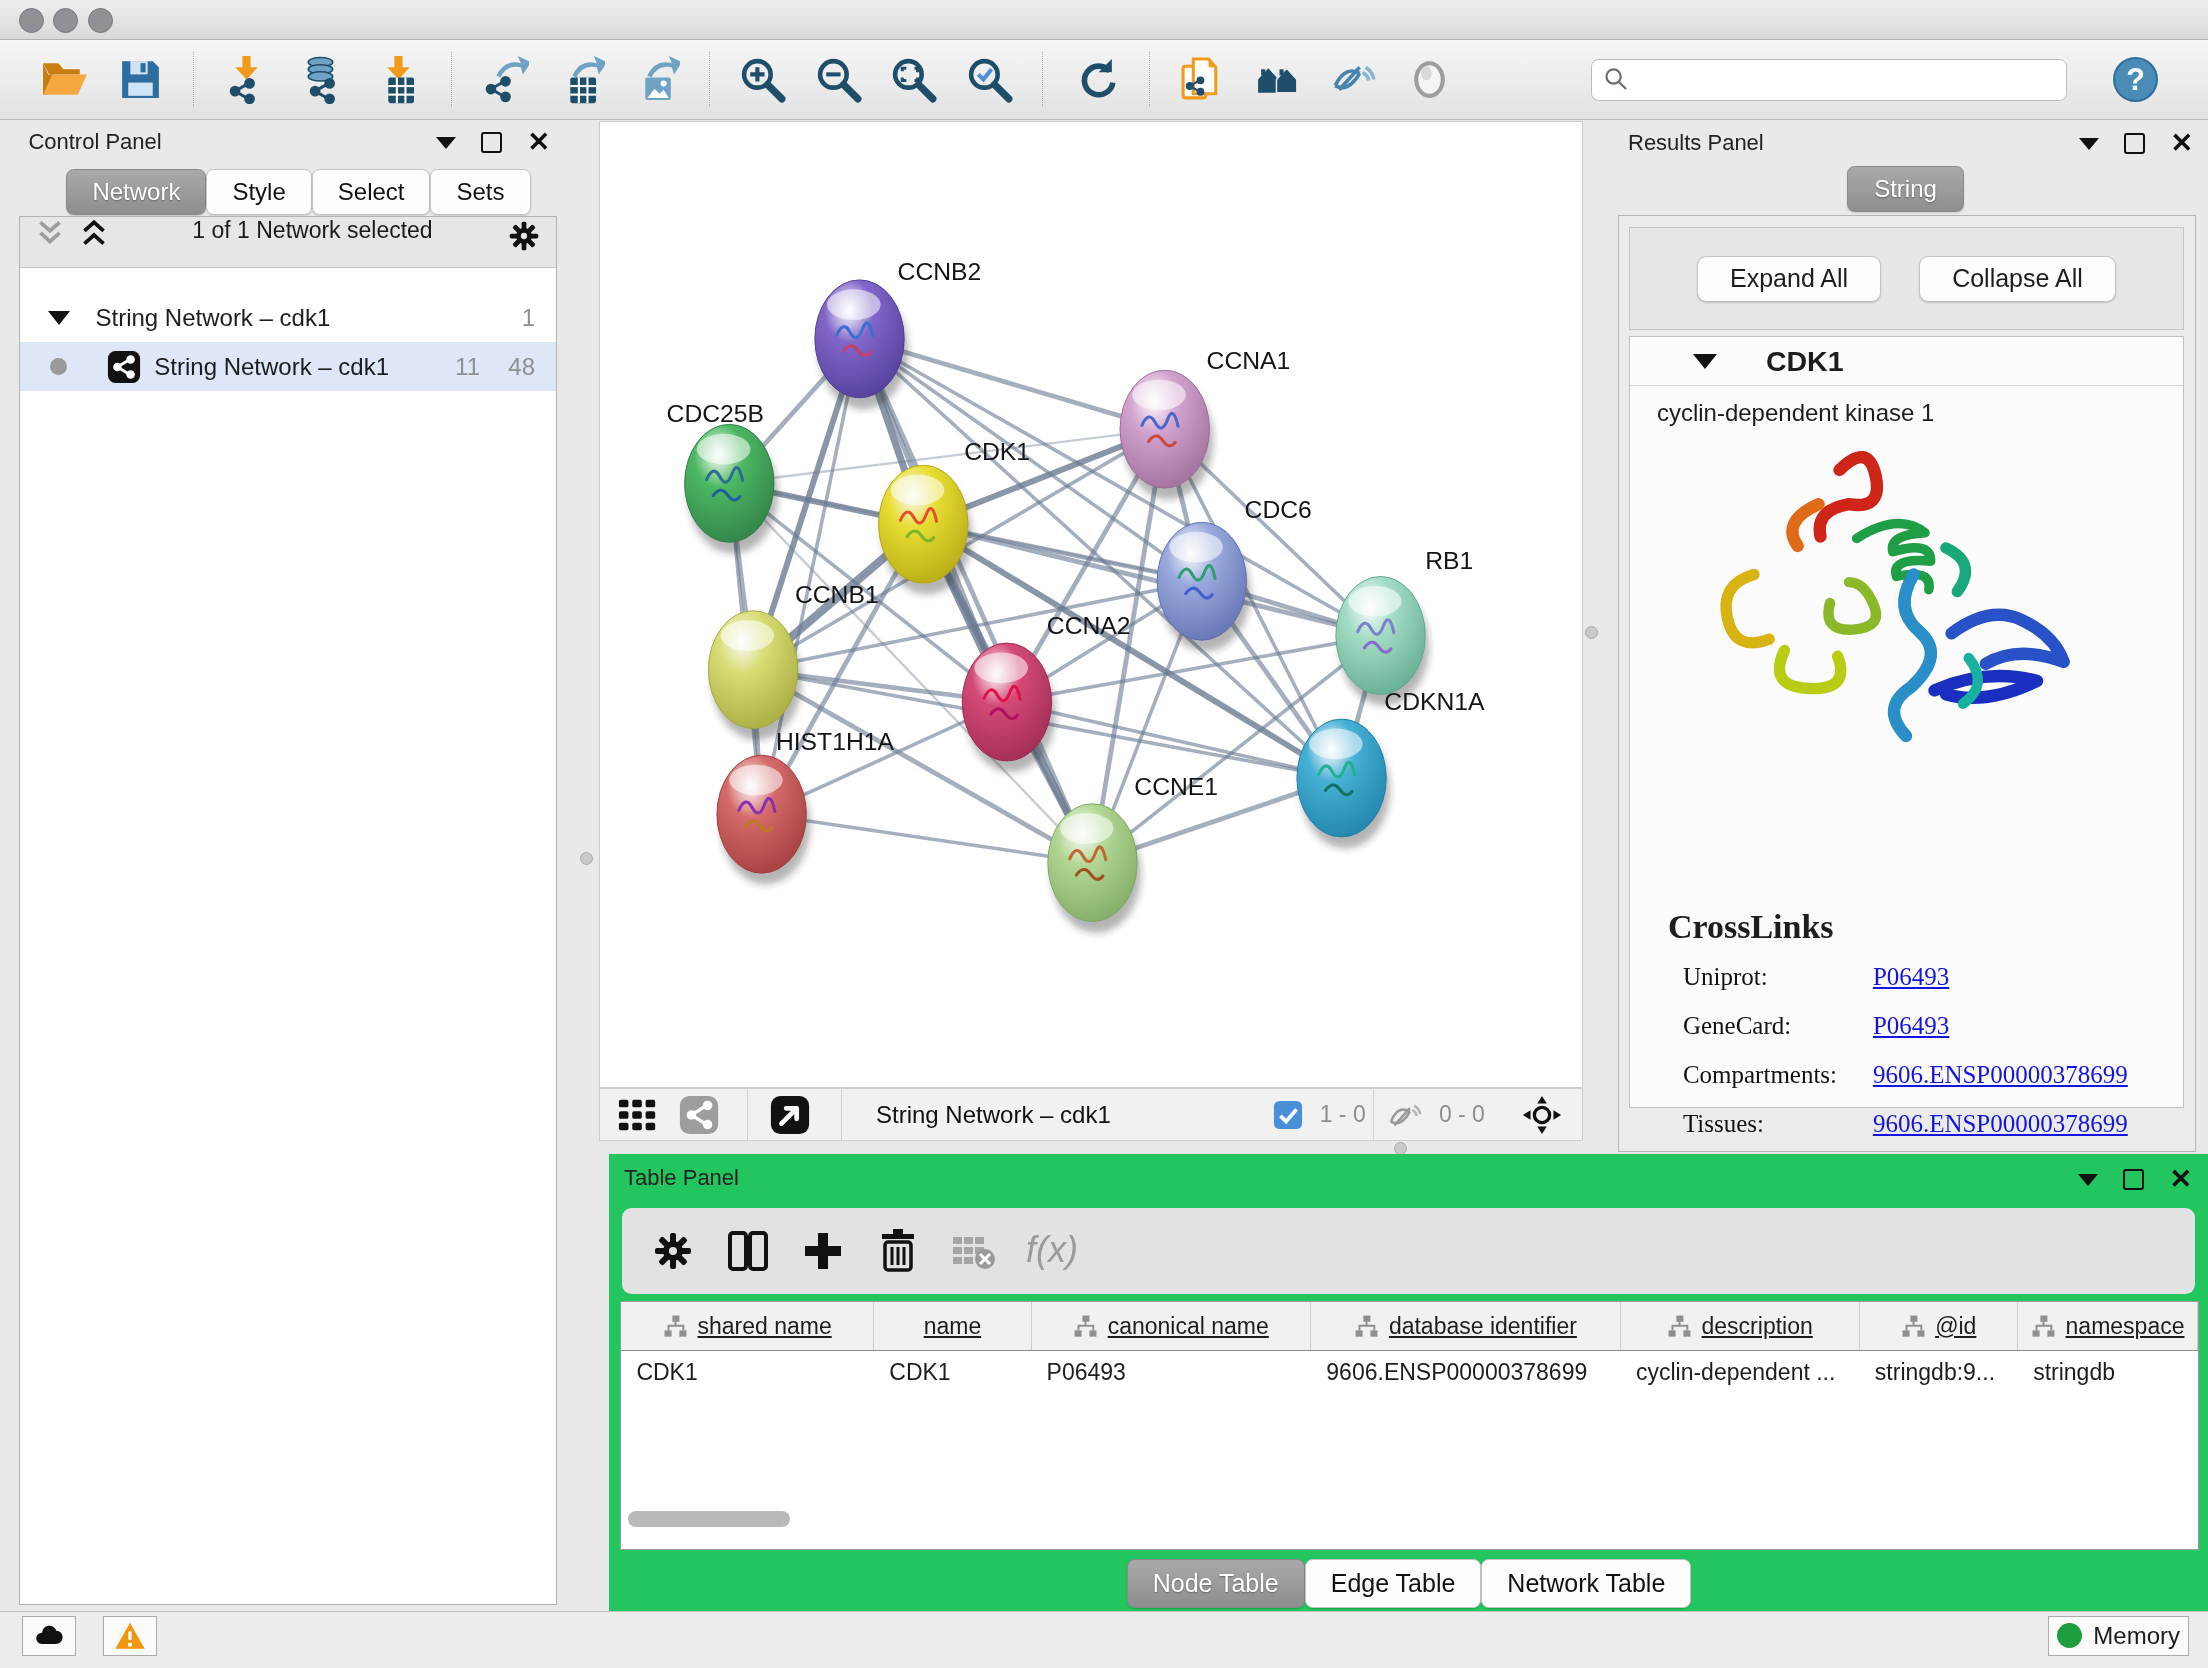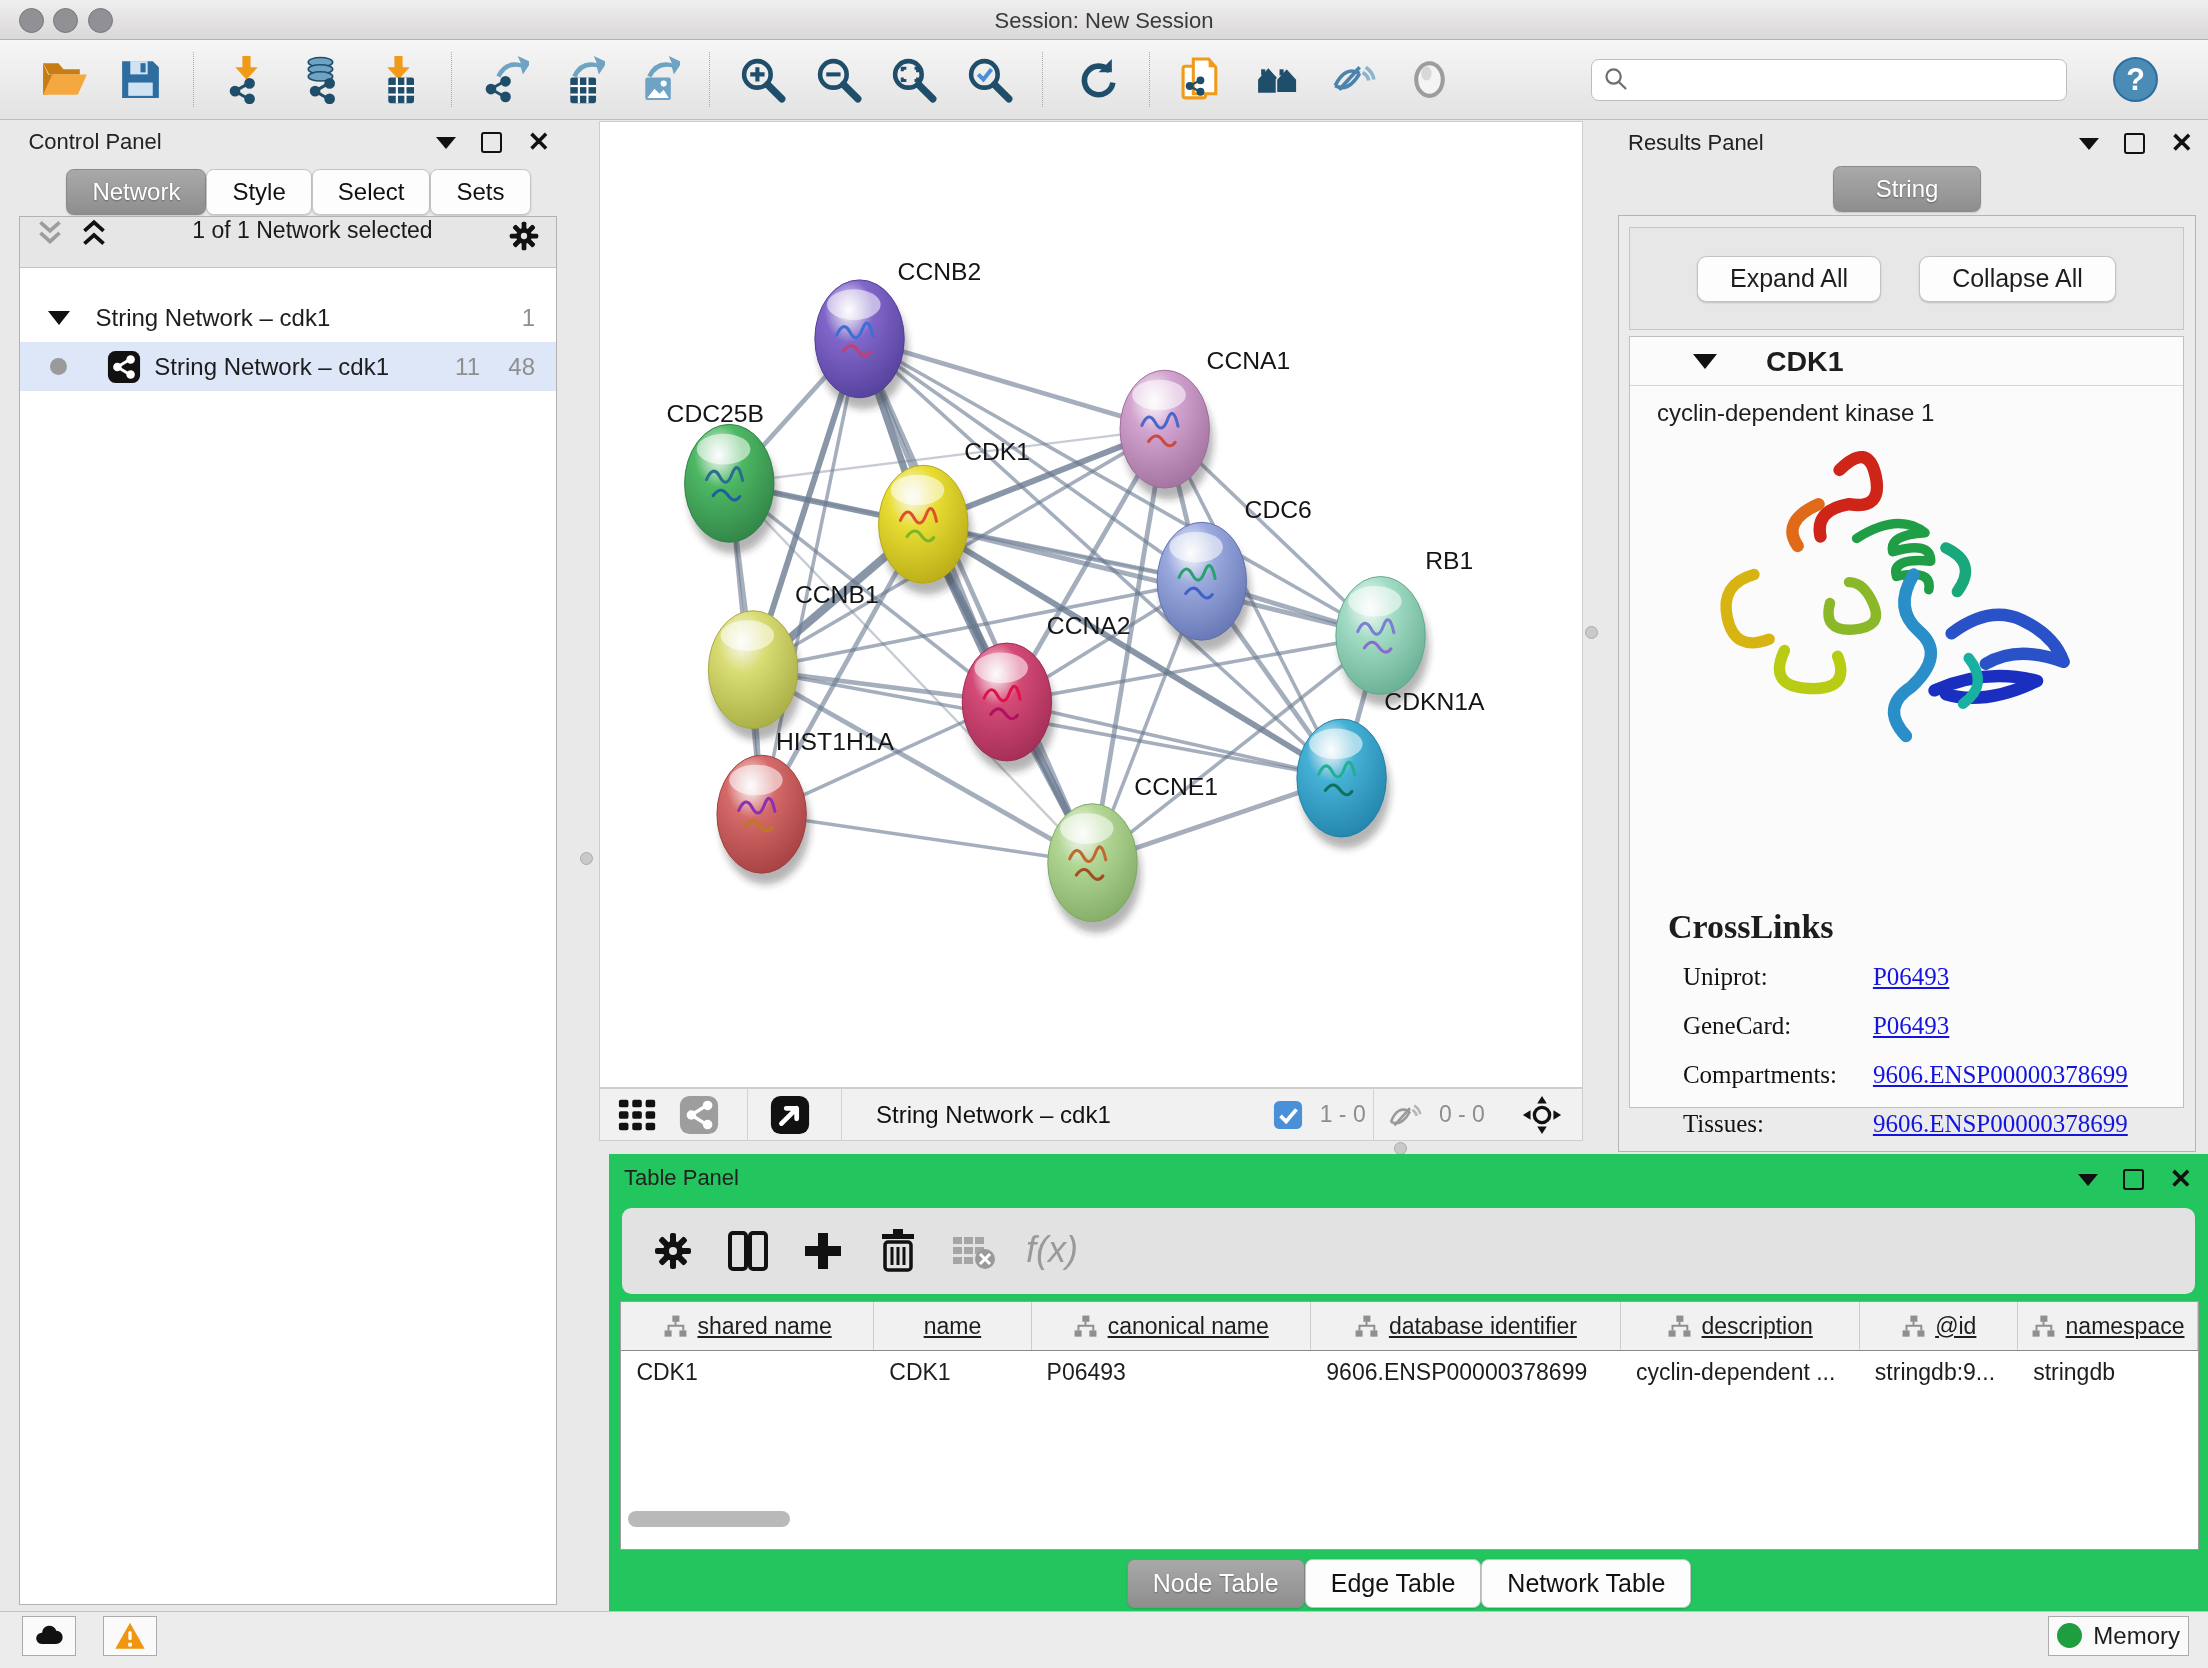"Session: New Session" div { html: <div>Session: New Session</div> -> none }
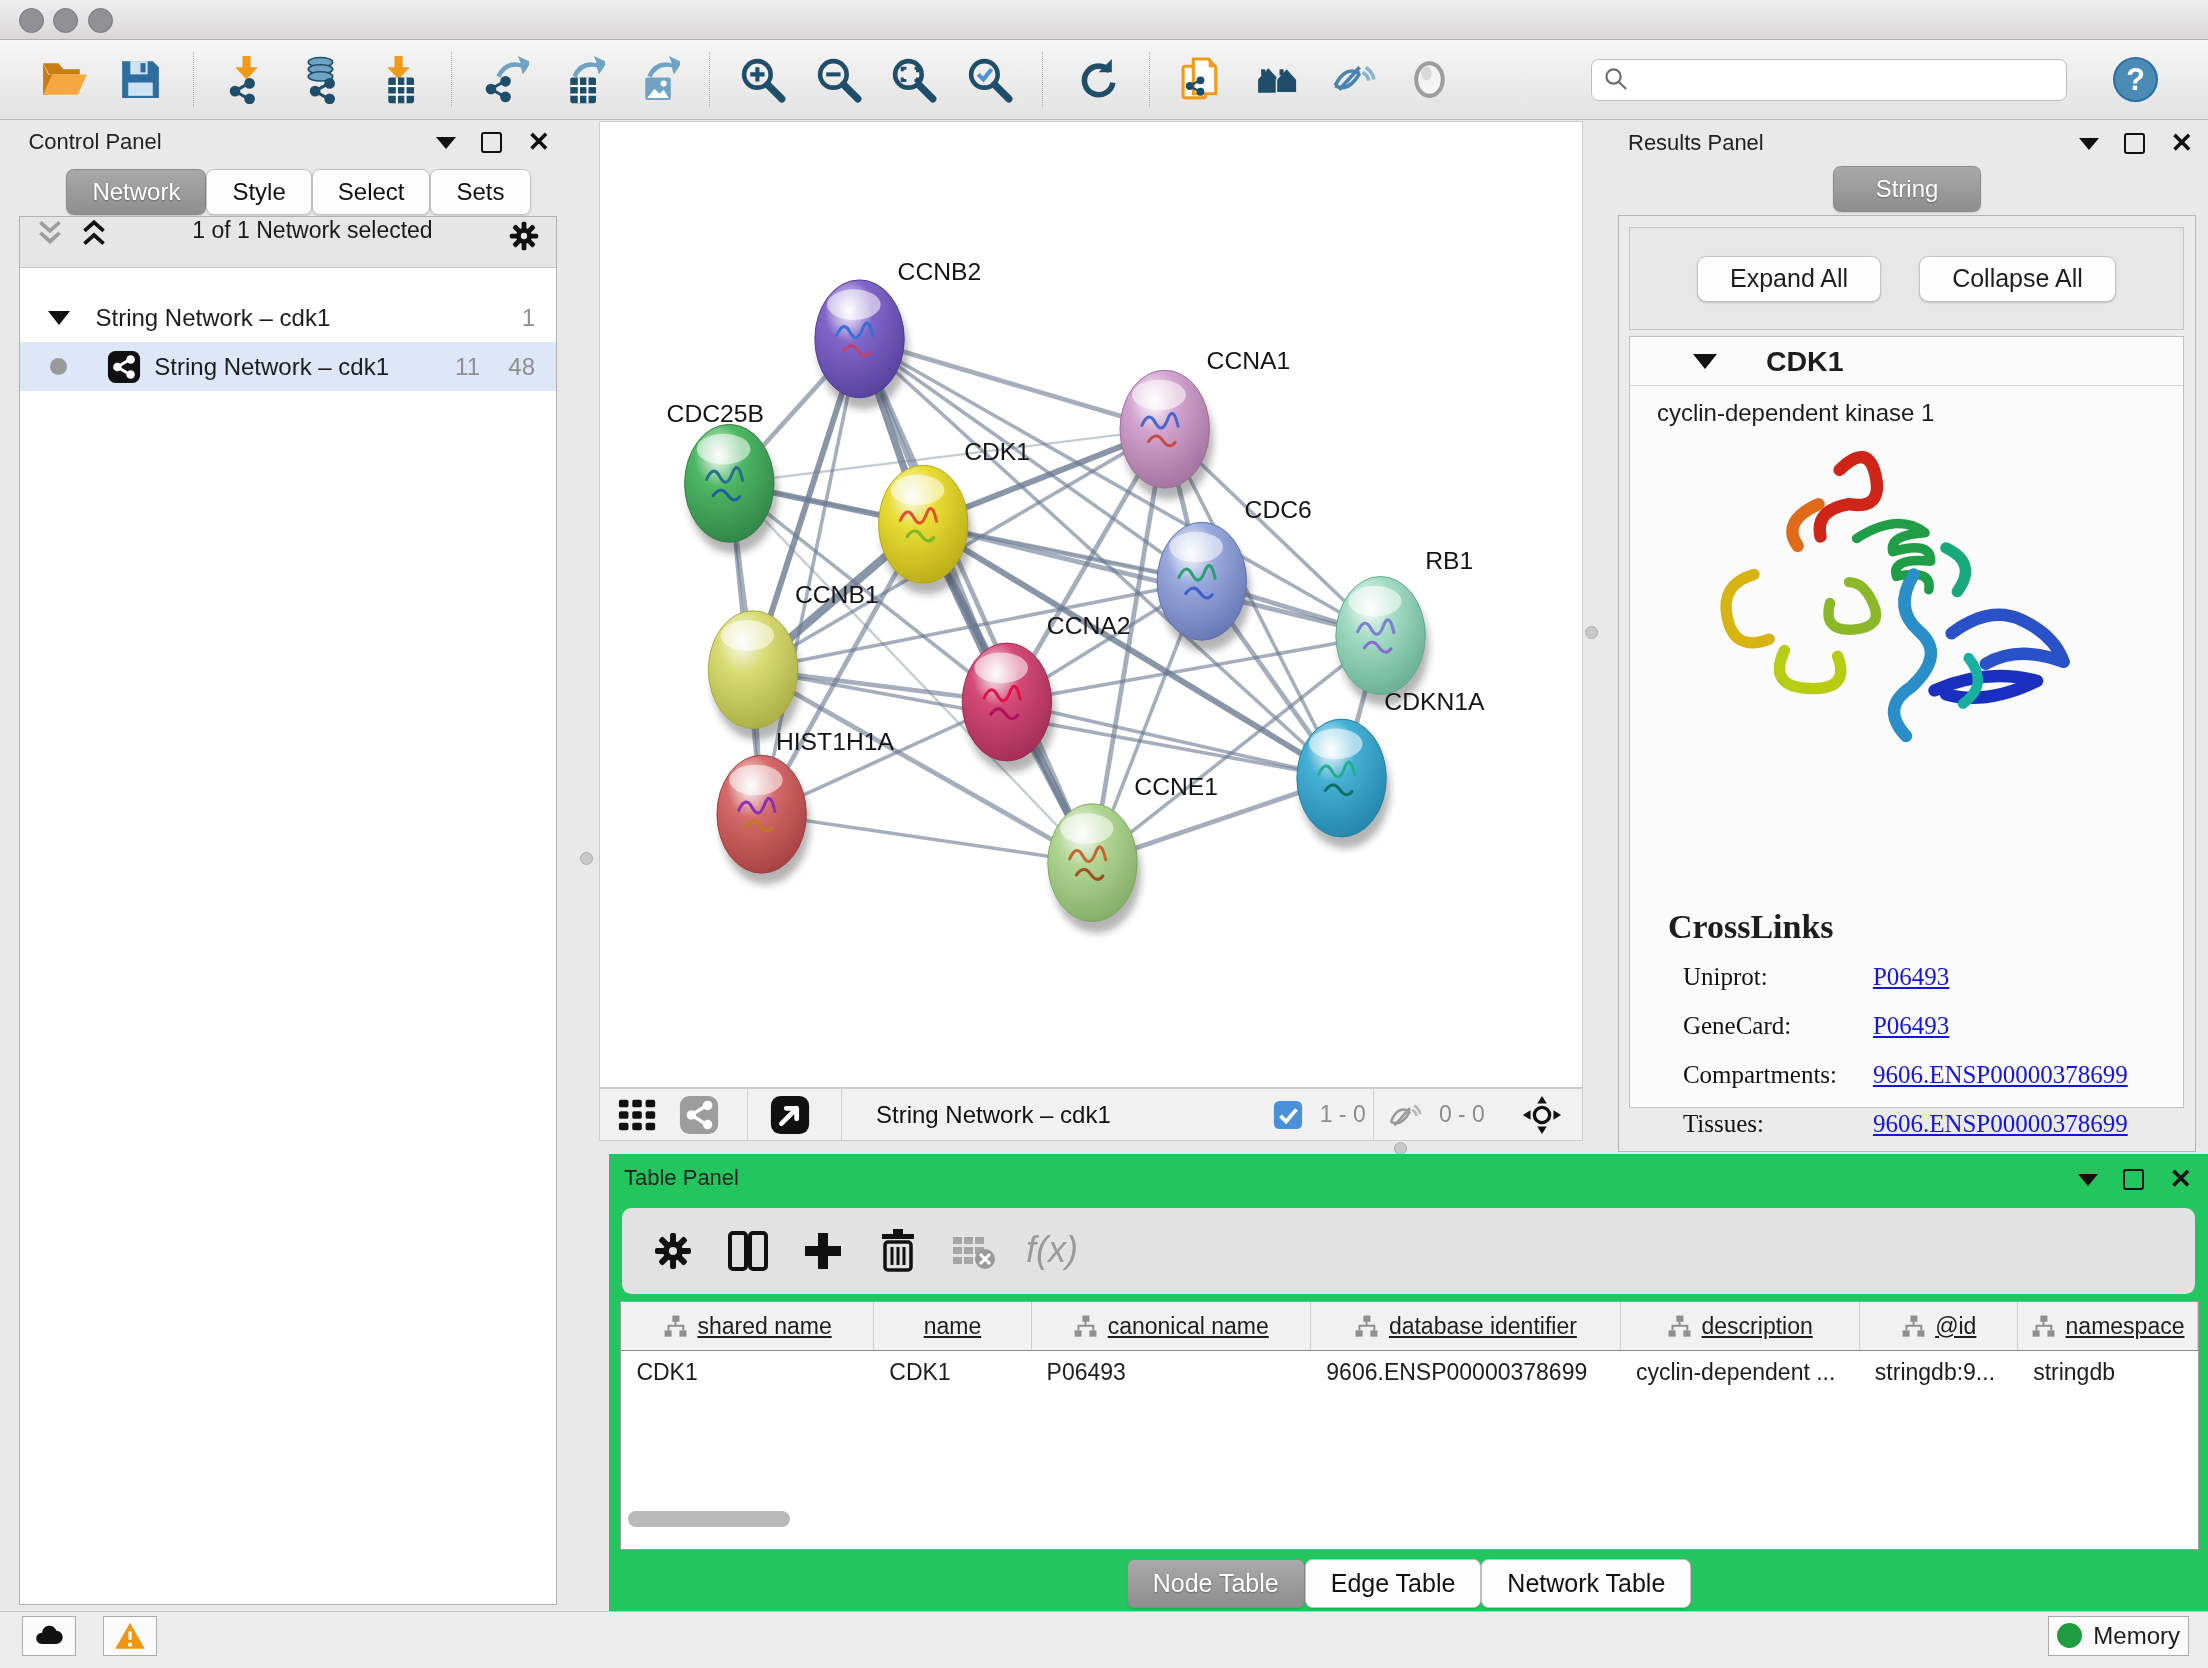"String" div.tabbtn { left: 226px -> 240px; width: 148px -> 117px }
